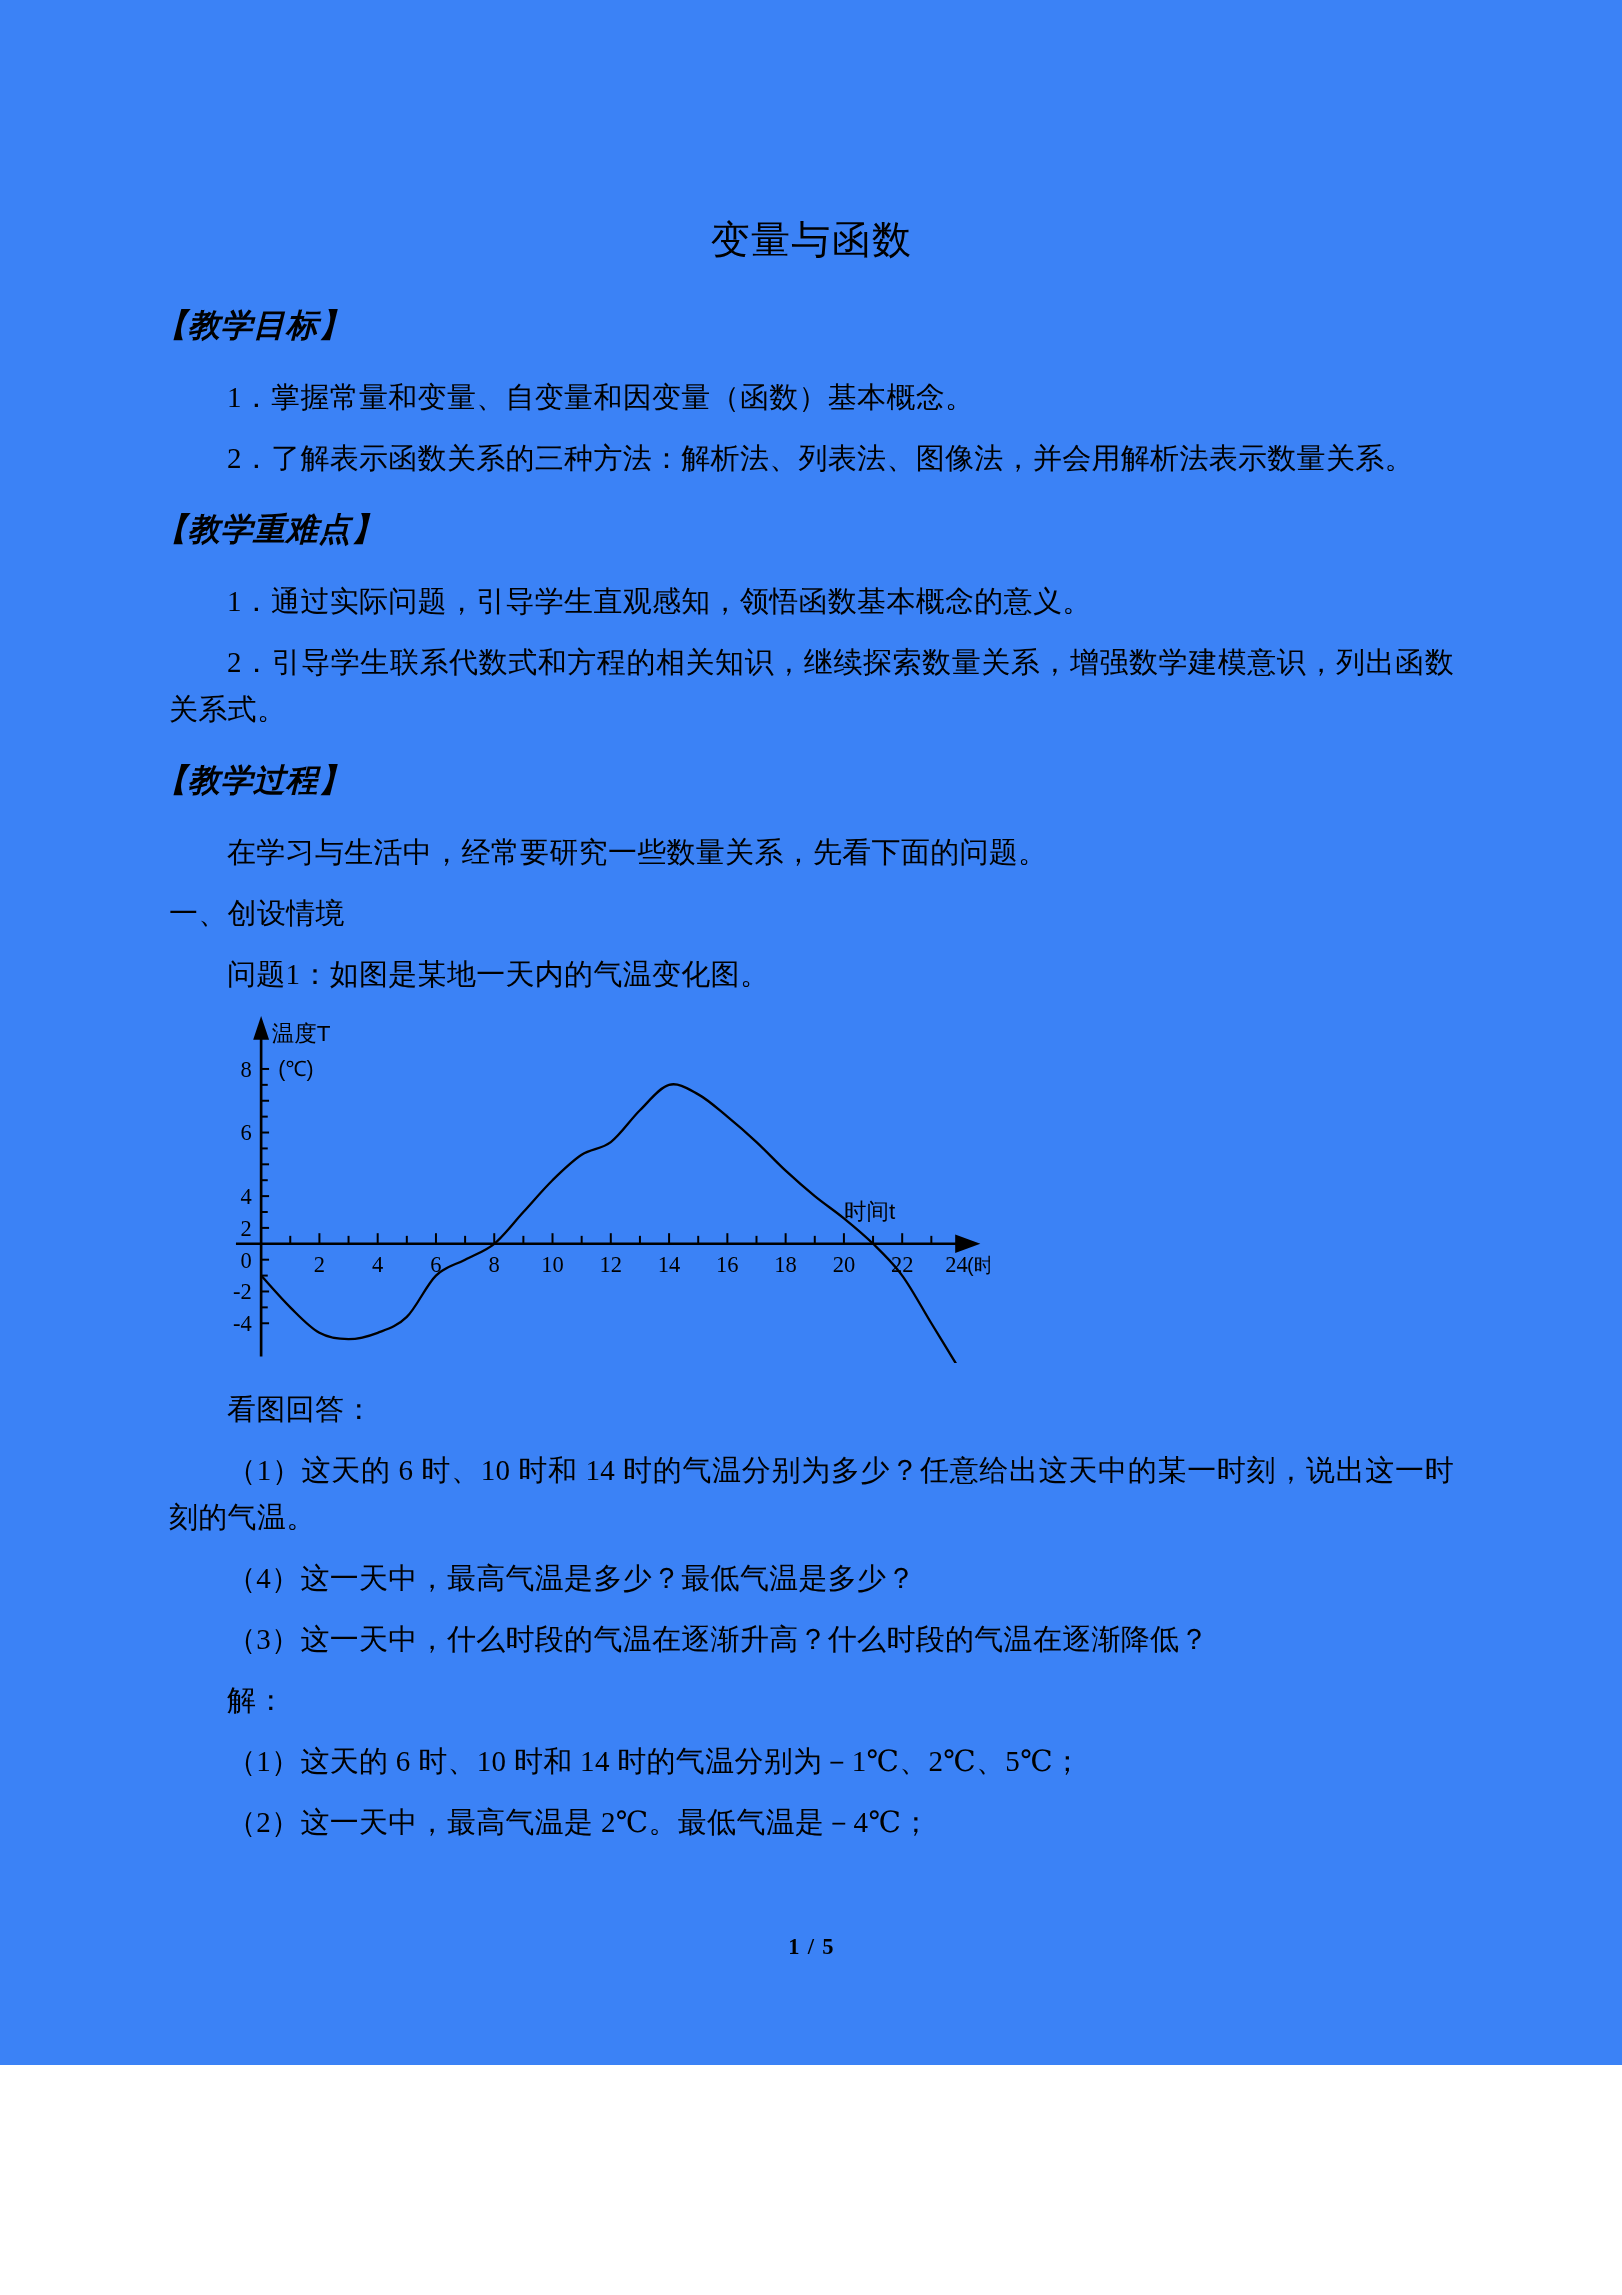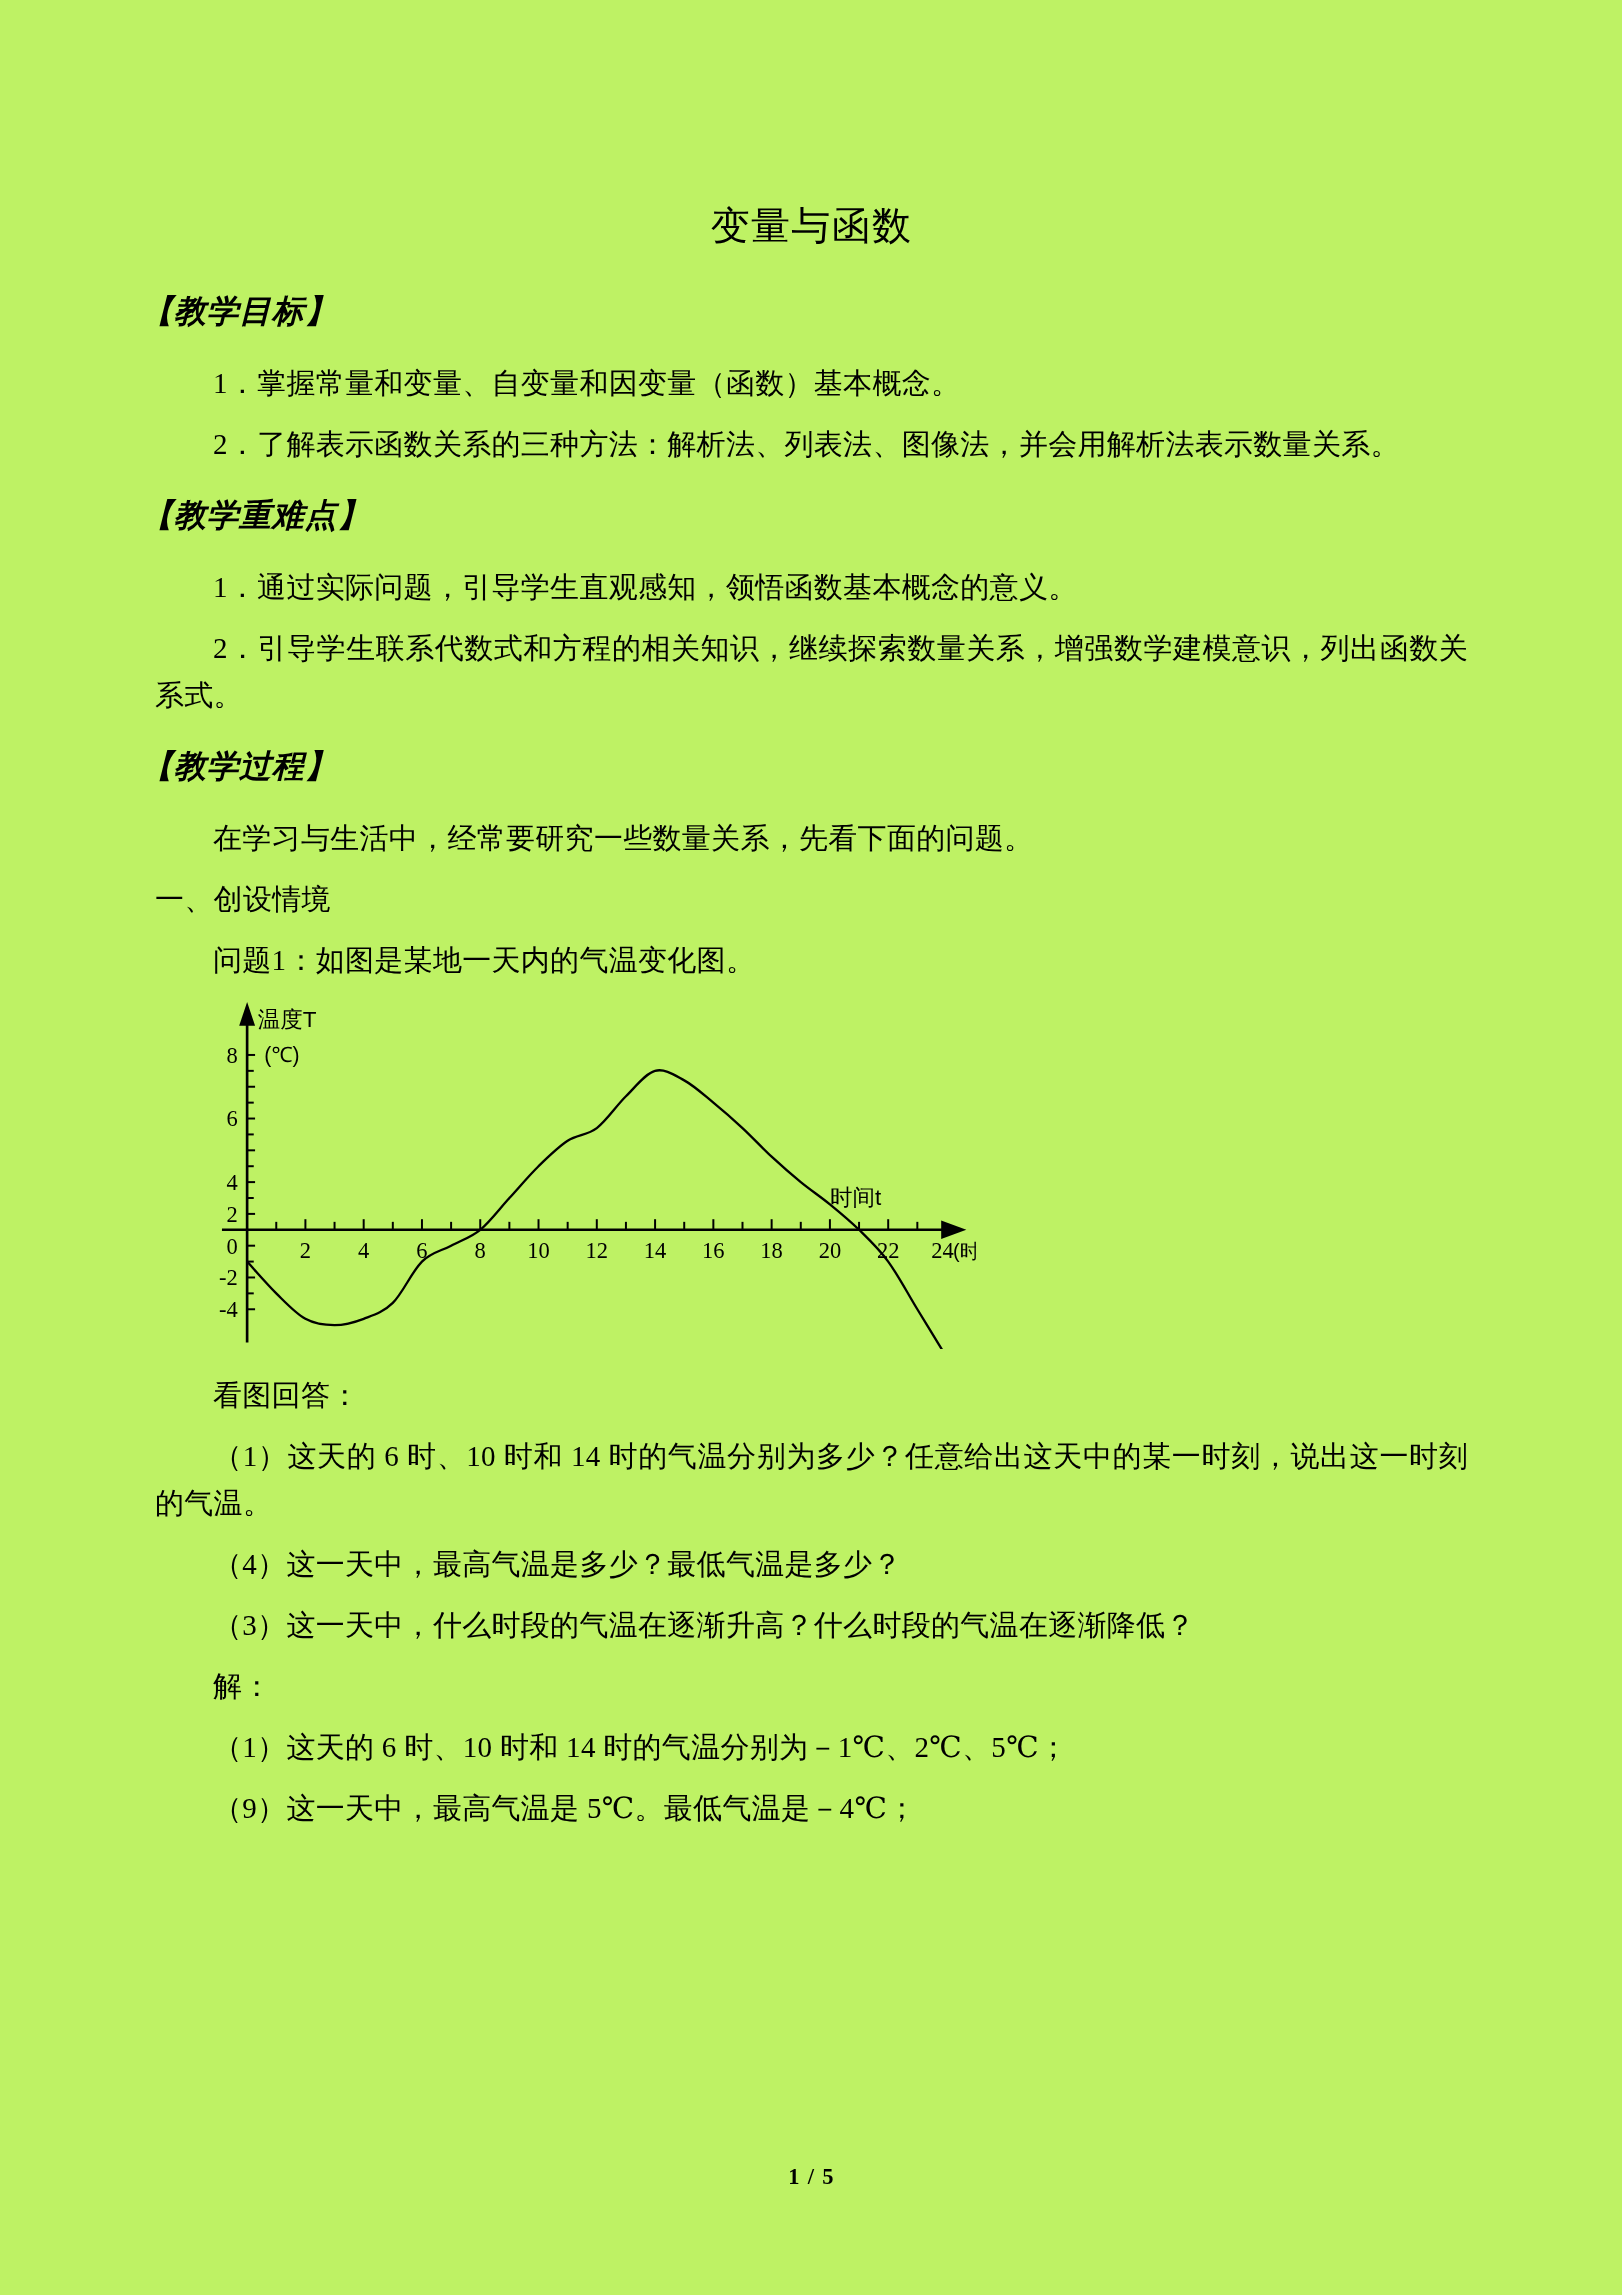"变量与函数" .page { background: #bef264 -> #3b82f6; height: 2295px -> 2065px; padding: 4px -> 18px }
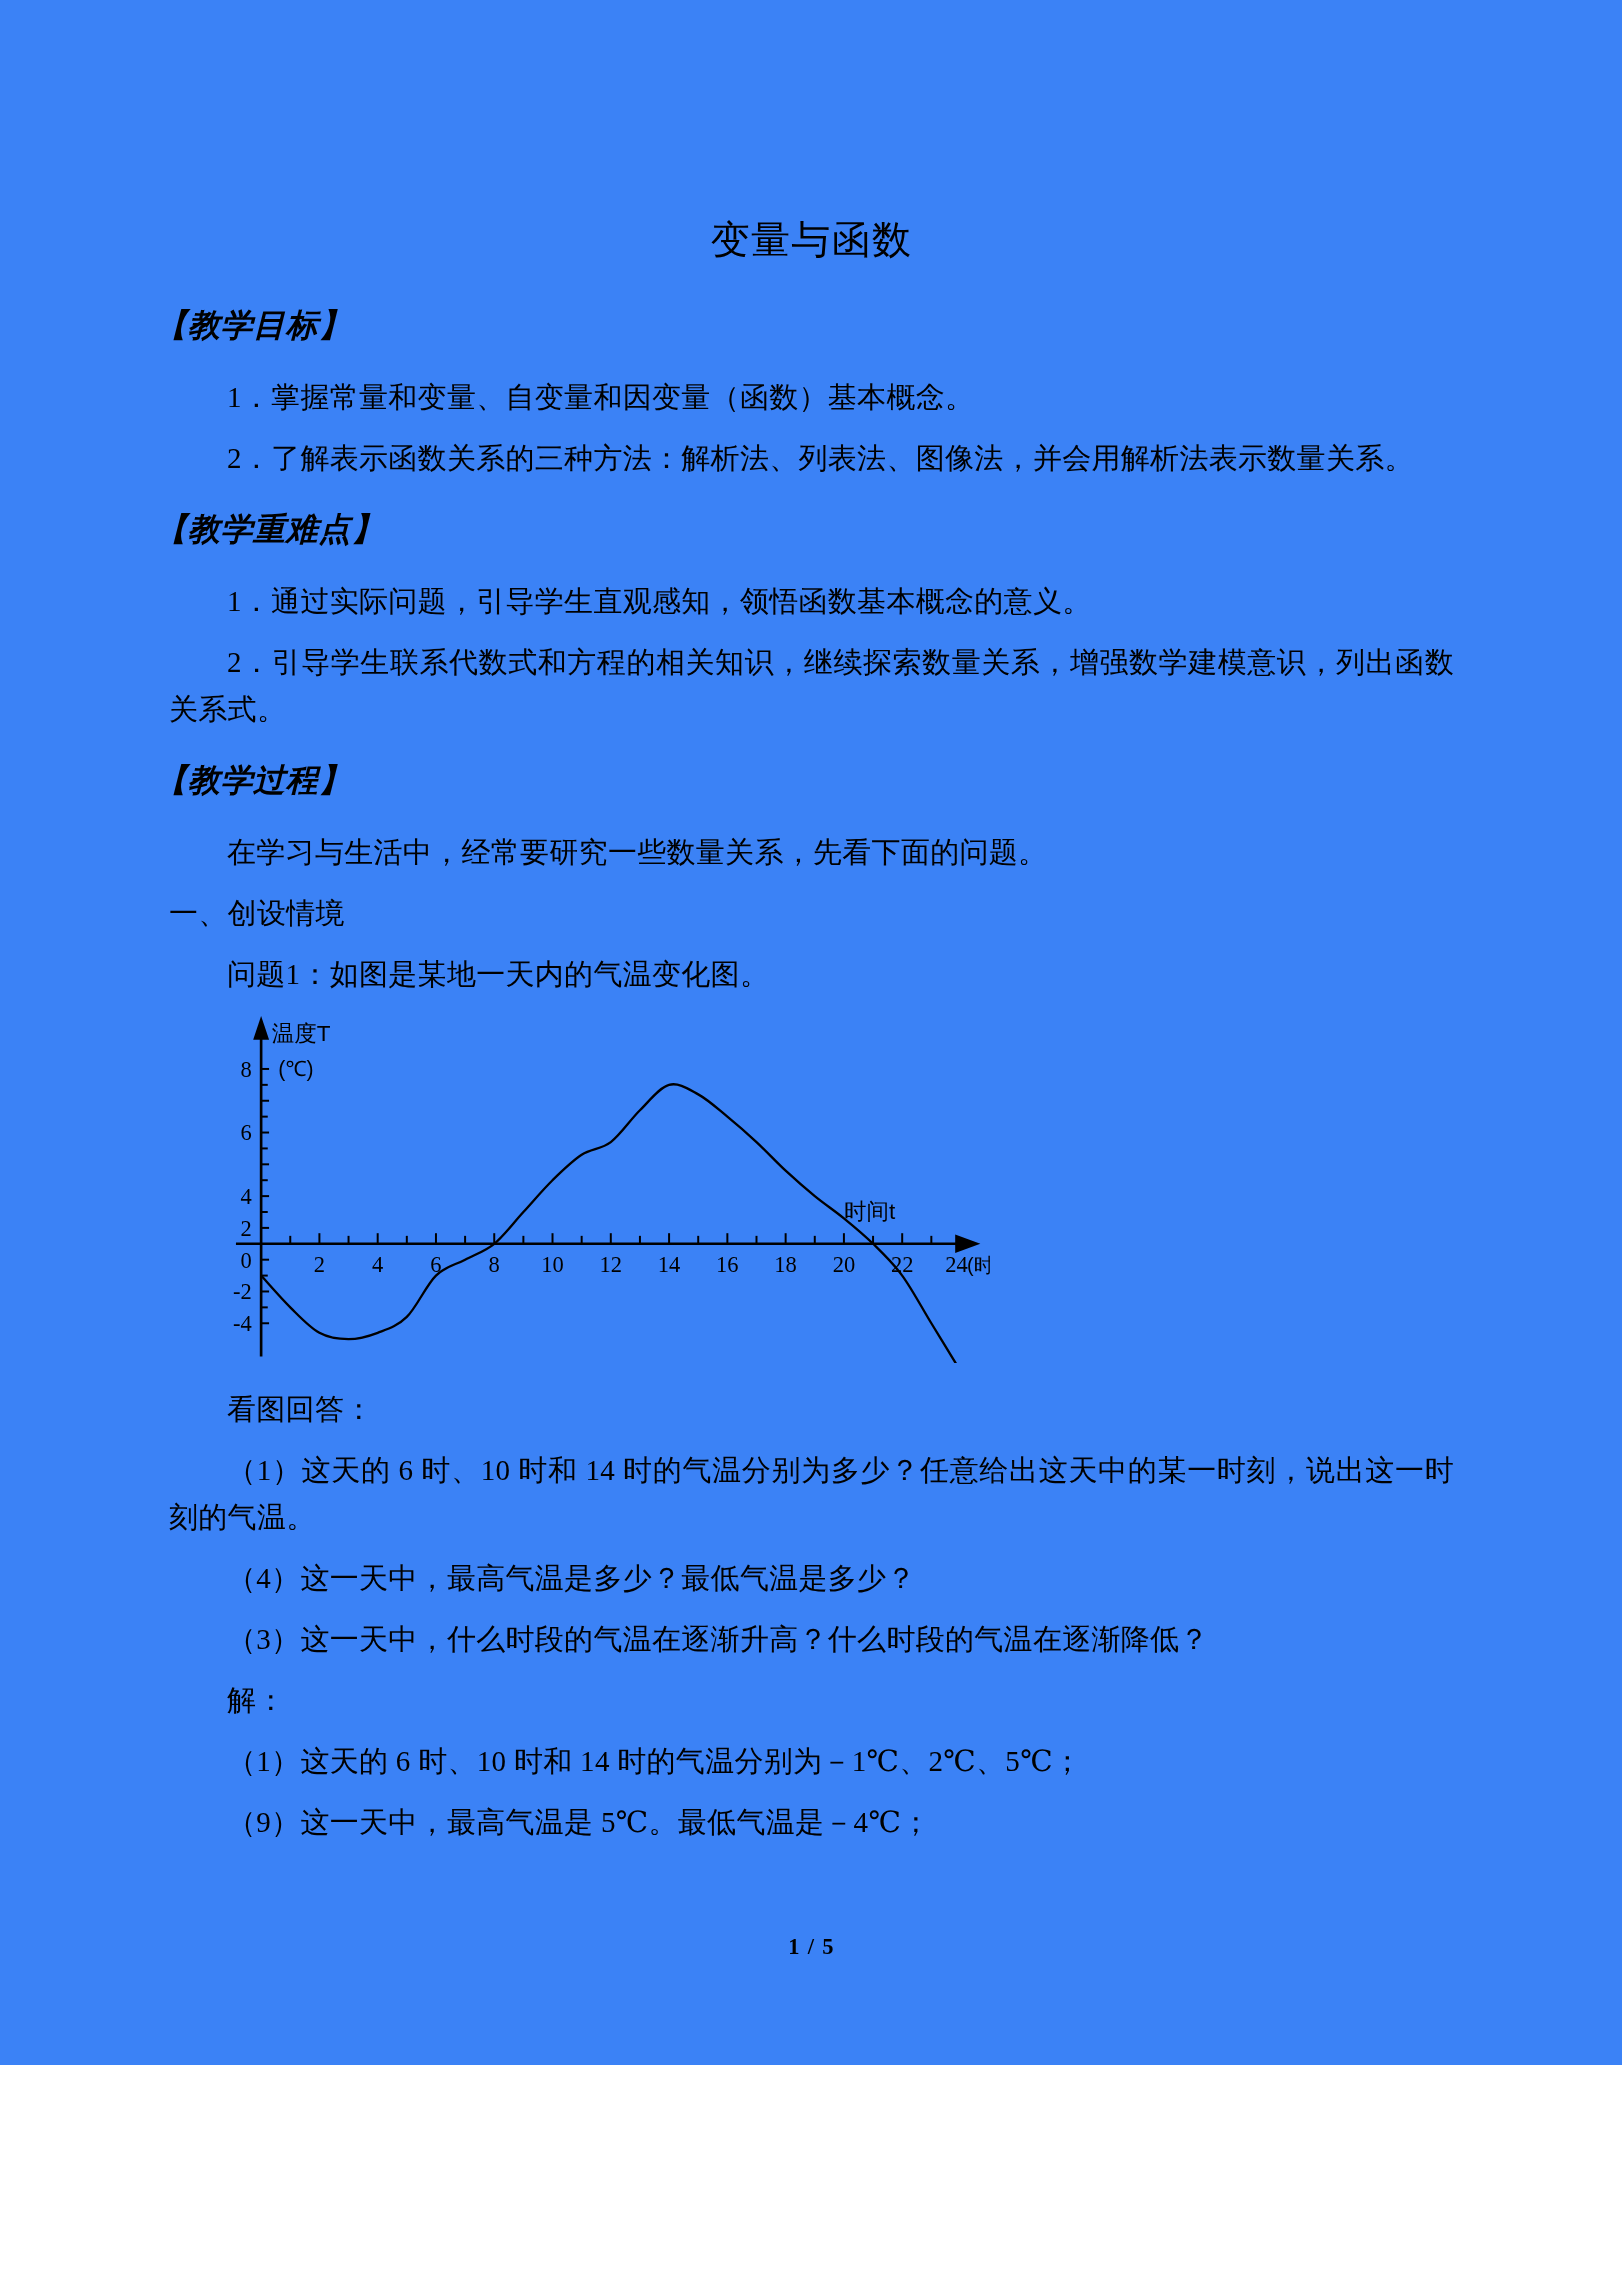"（9）这一天中，最高气温是 5℃。最低气温是－4℃；" p.body-line { text: 9）这一天中，最高气温是 5 -> 2）这一天中，最高气温是 2 }
